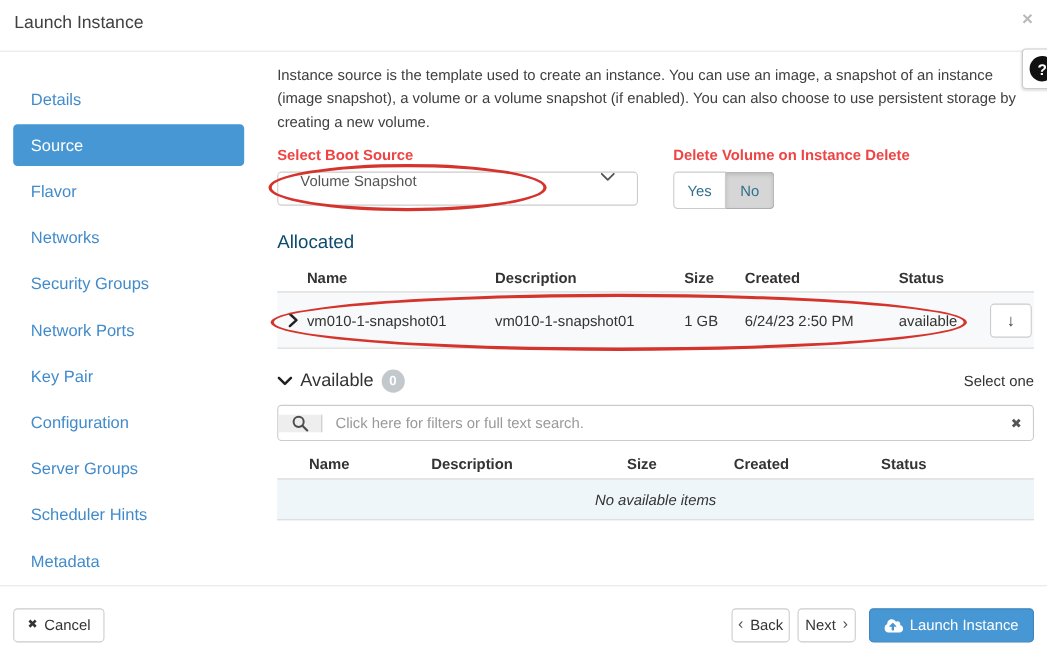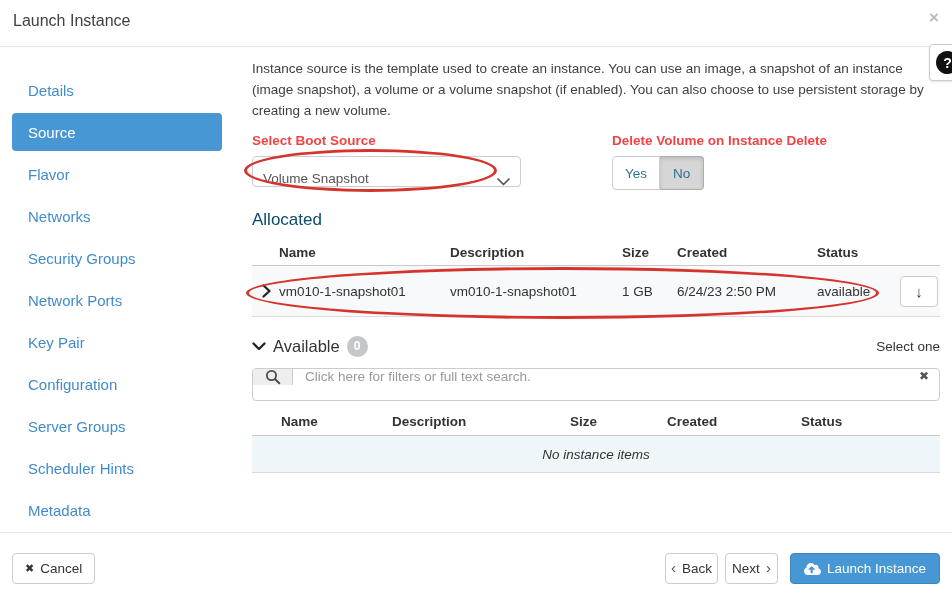"Volume Snapshot" .select-box { align-items: flex-end -> flex-start; padding: 0 10px -> 0 20px; width: 269px -> 328px }
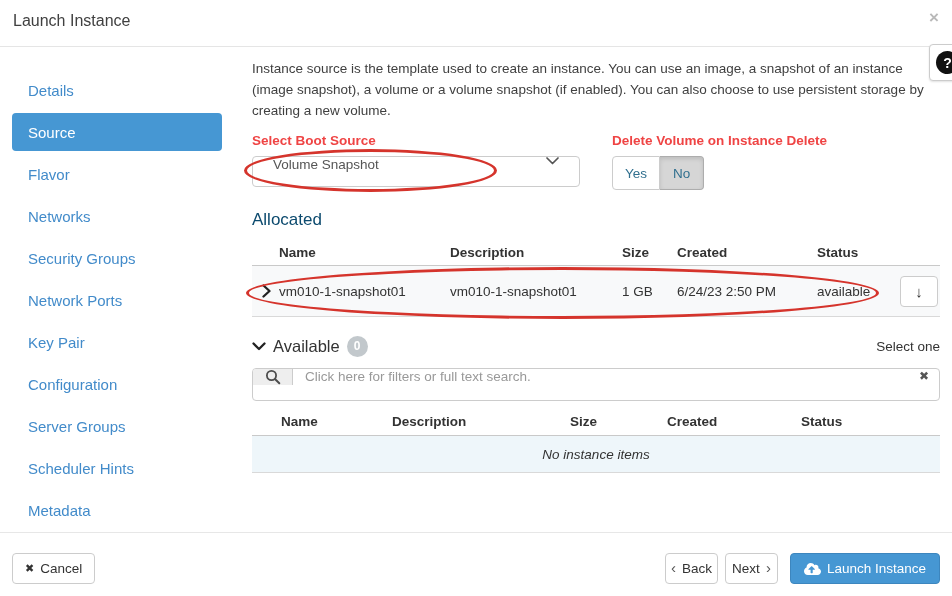"Click here for filters or" .search-bar { align-items: flex-start -> center }
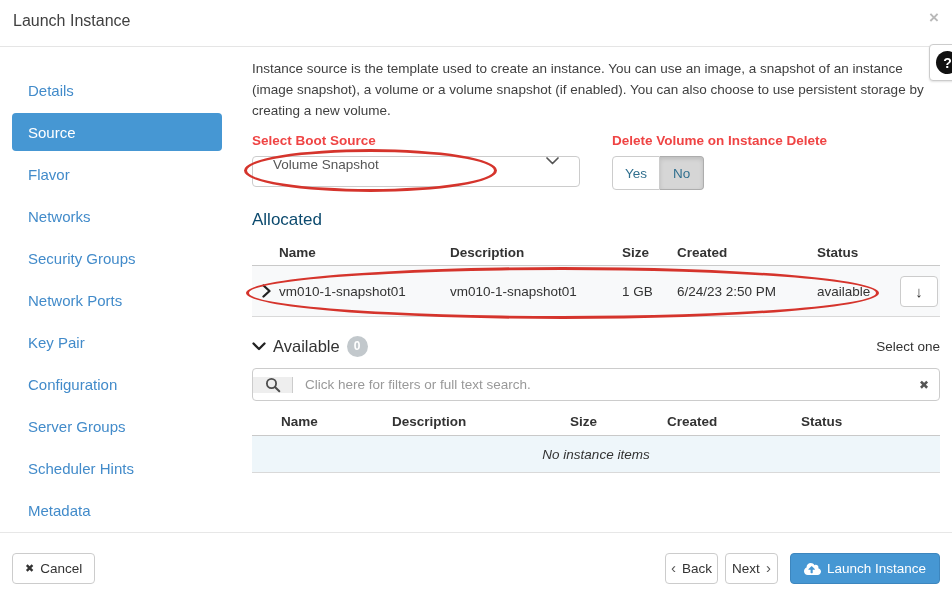"No instance items" div.avail-empty { text: instance -> available }
